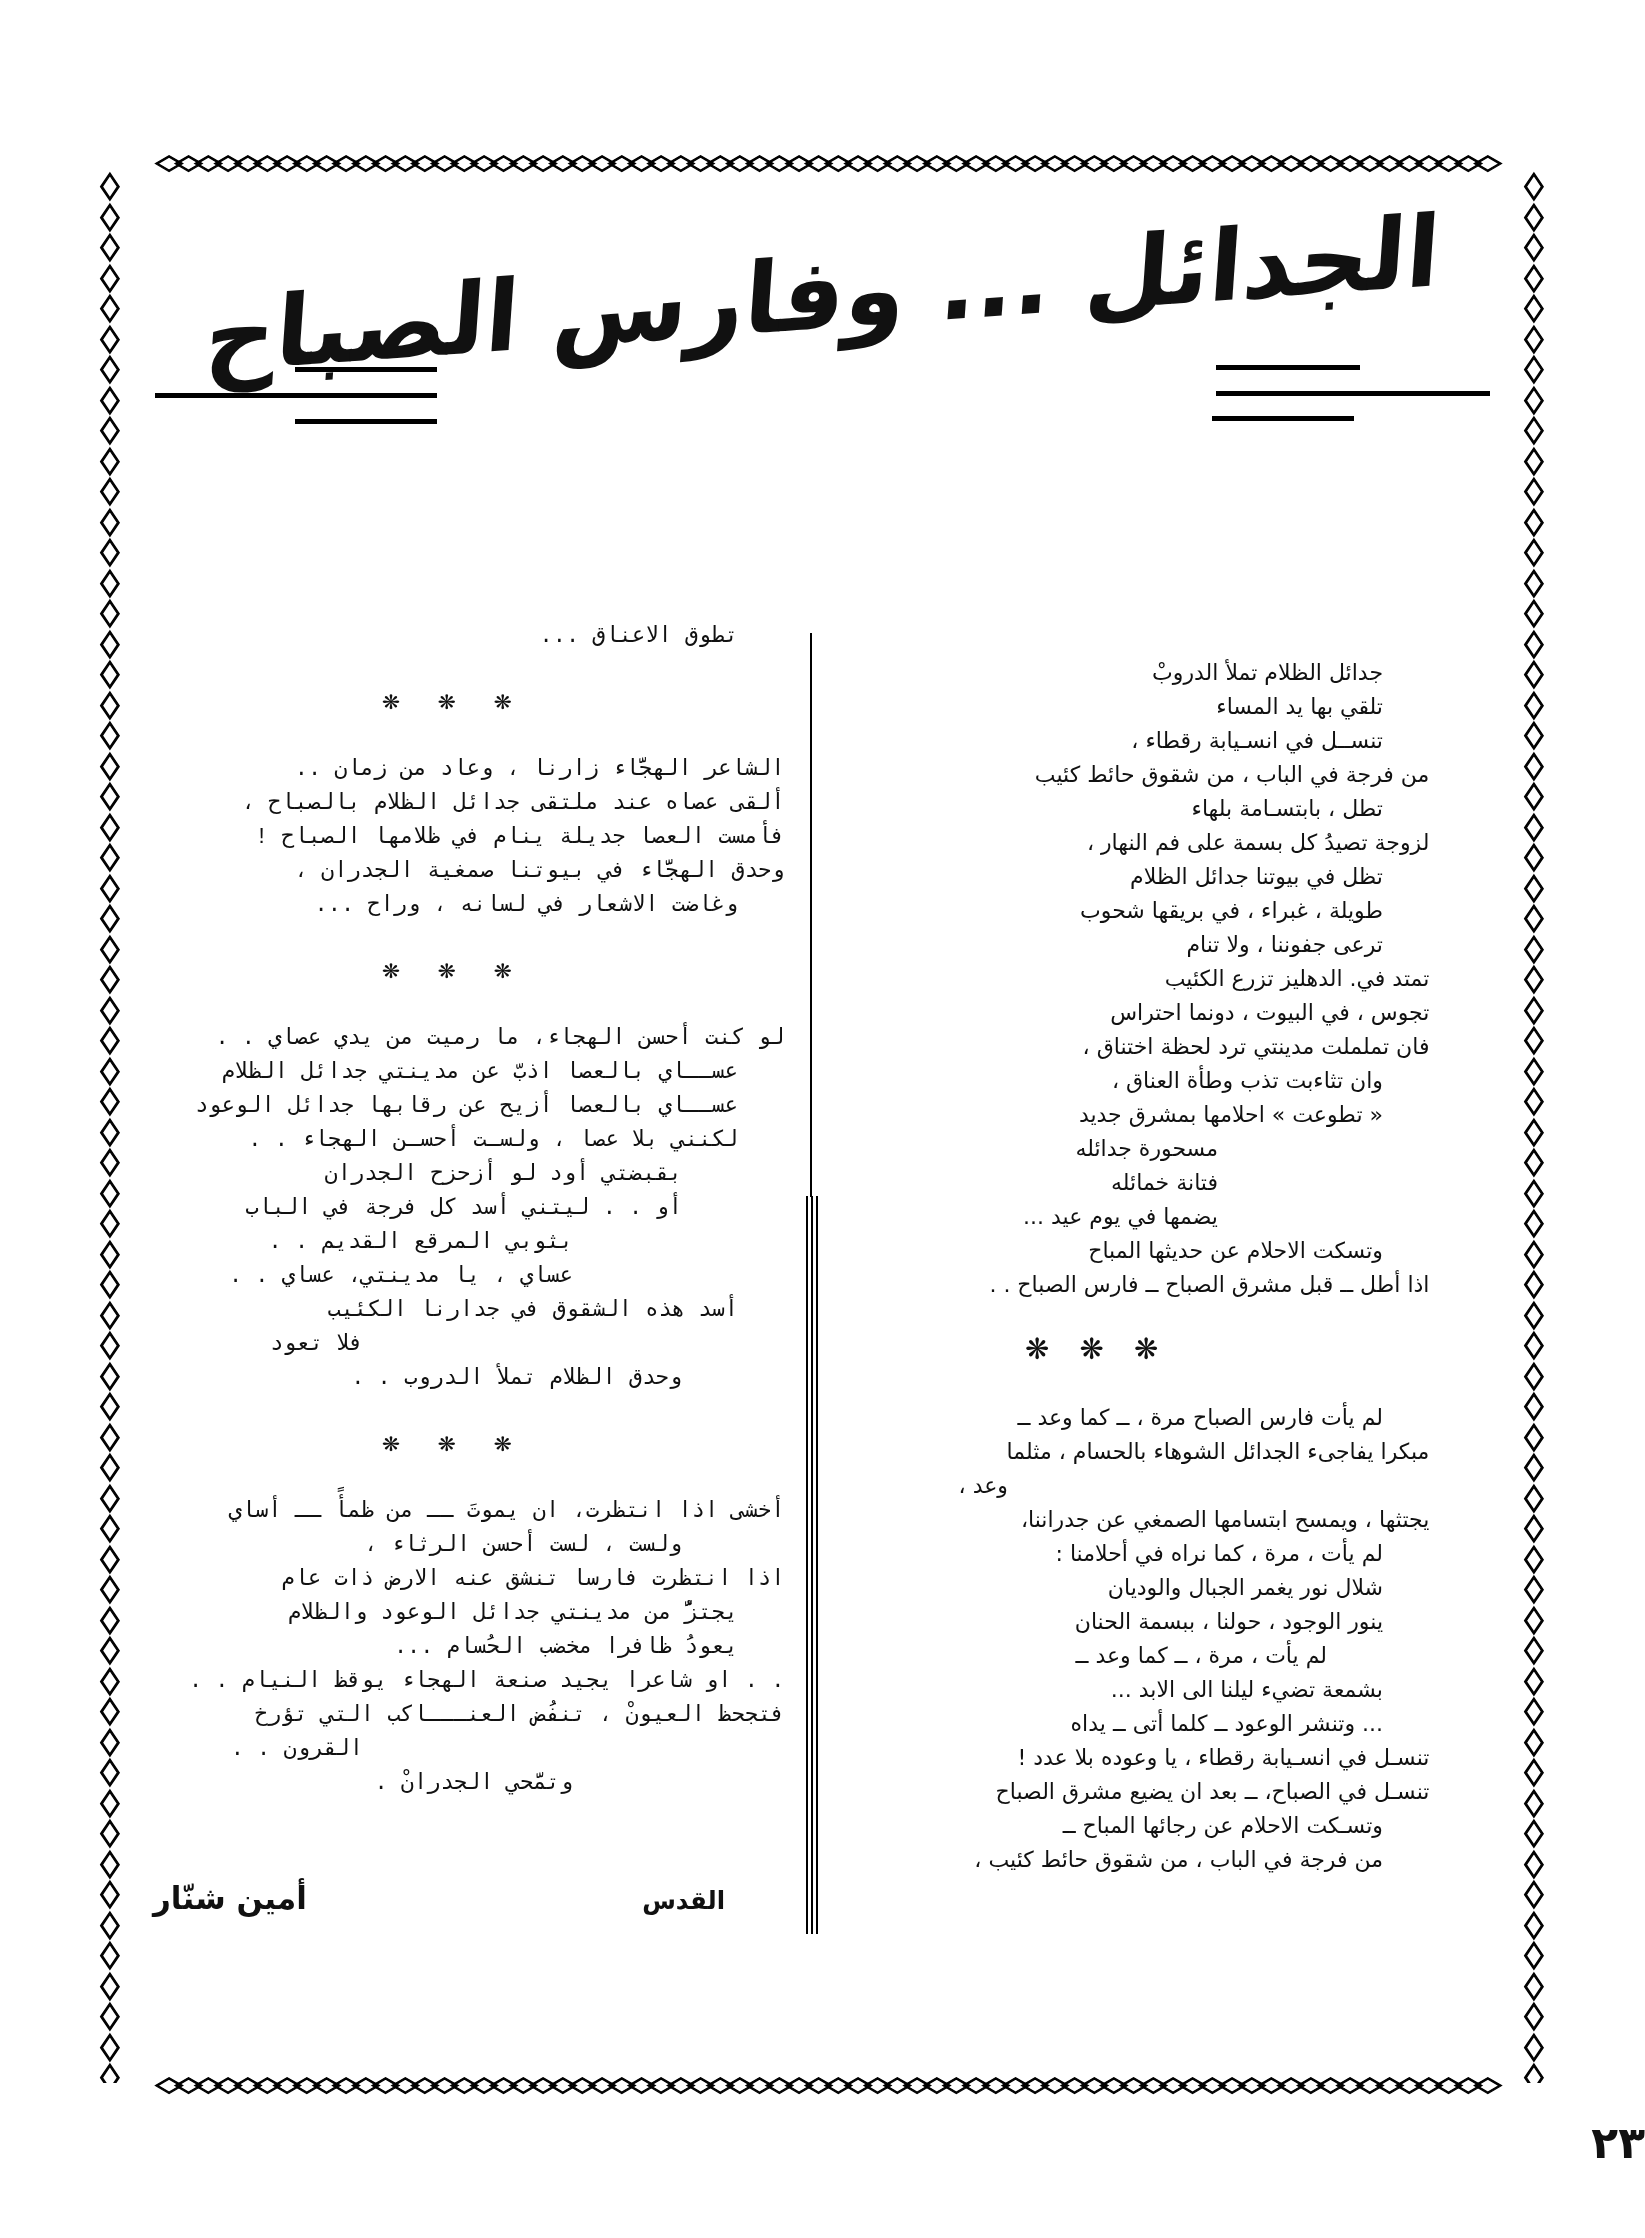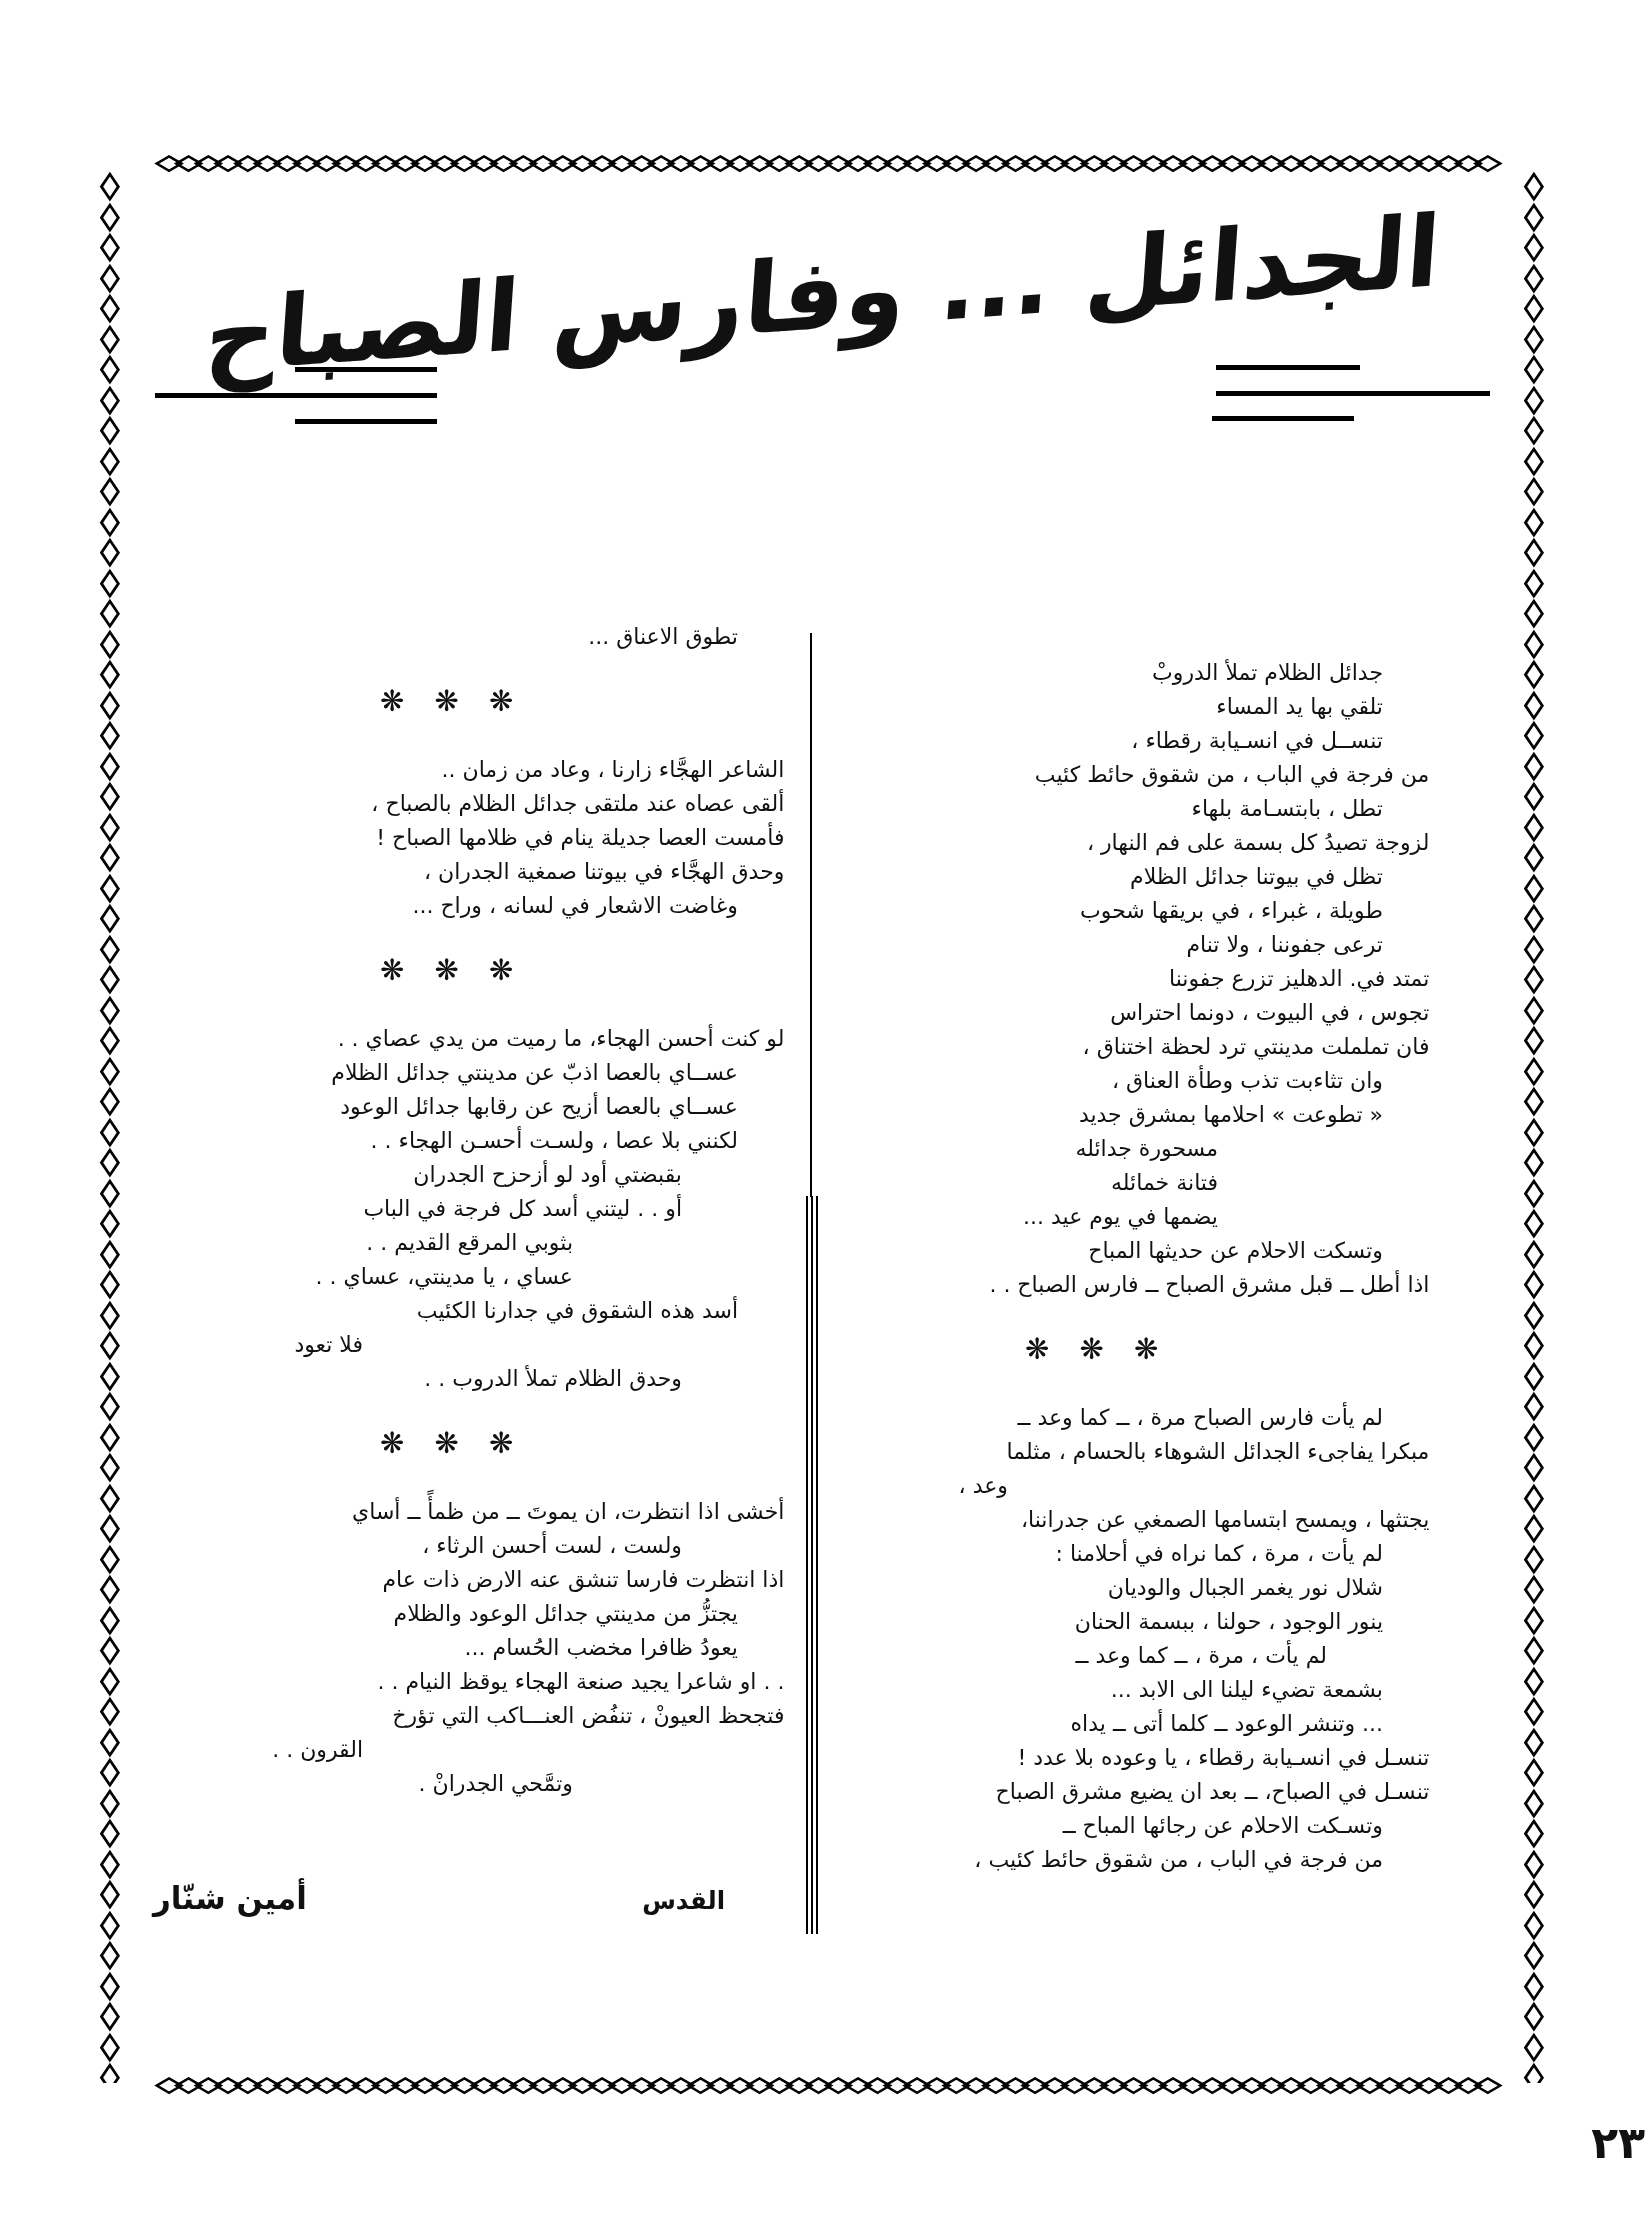"تطوق الاعناق ..." .col-left { font-family: none -> Liberation Mono, monospace }
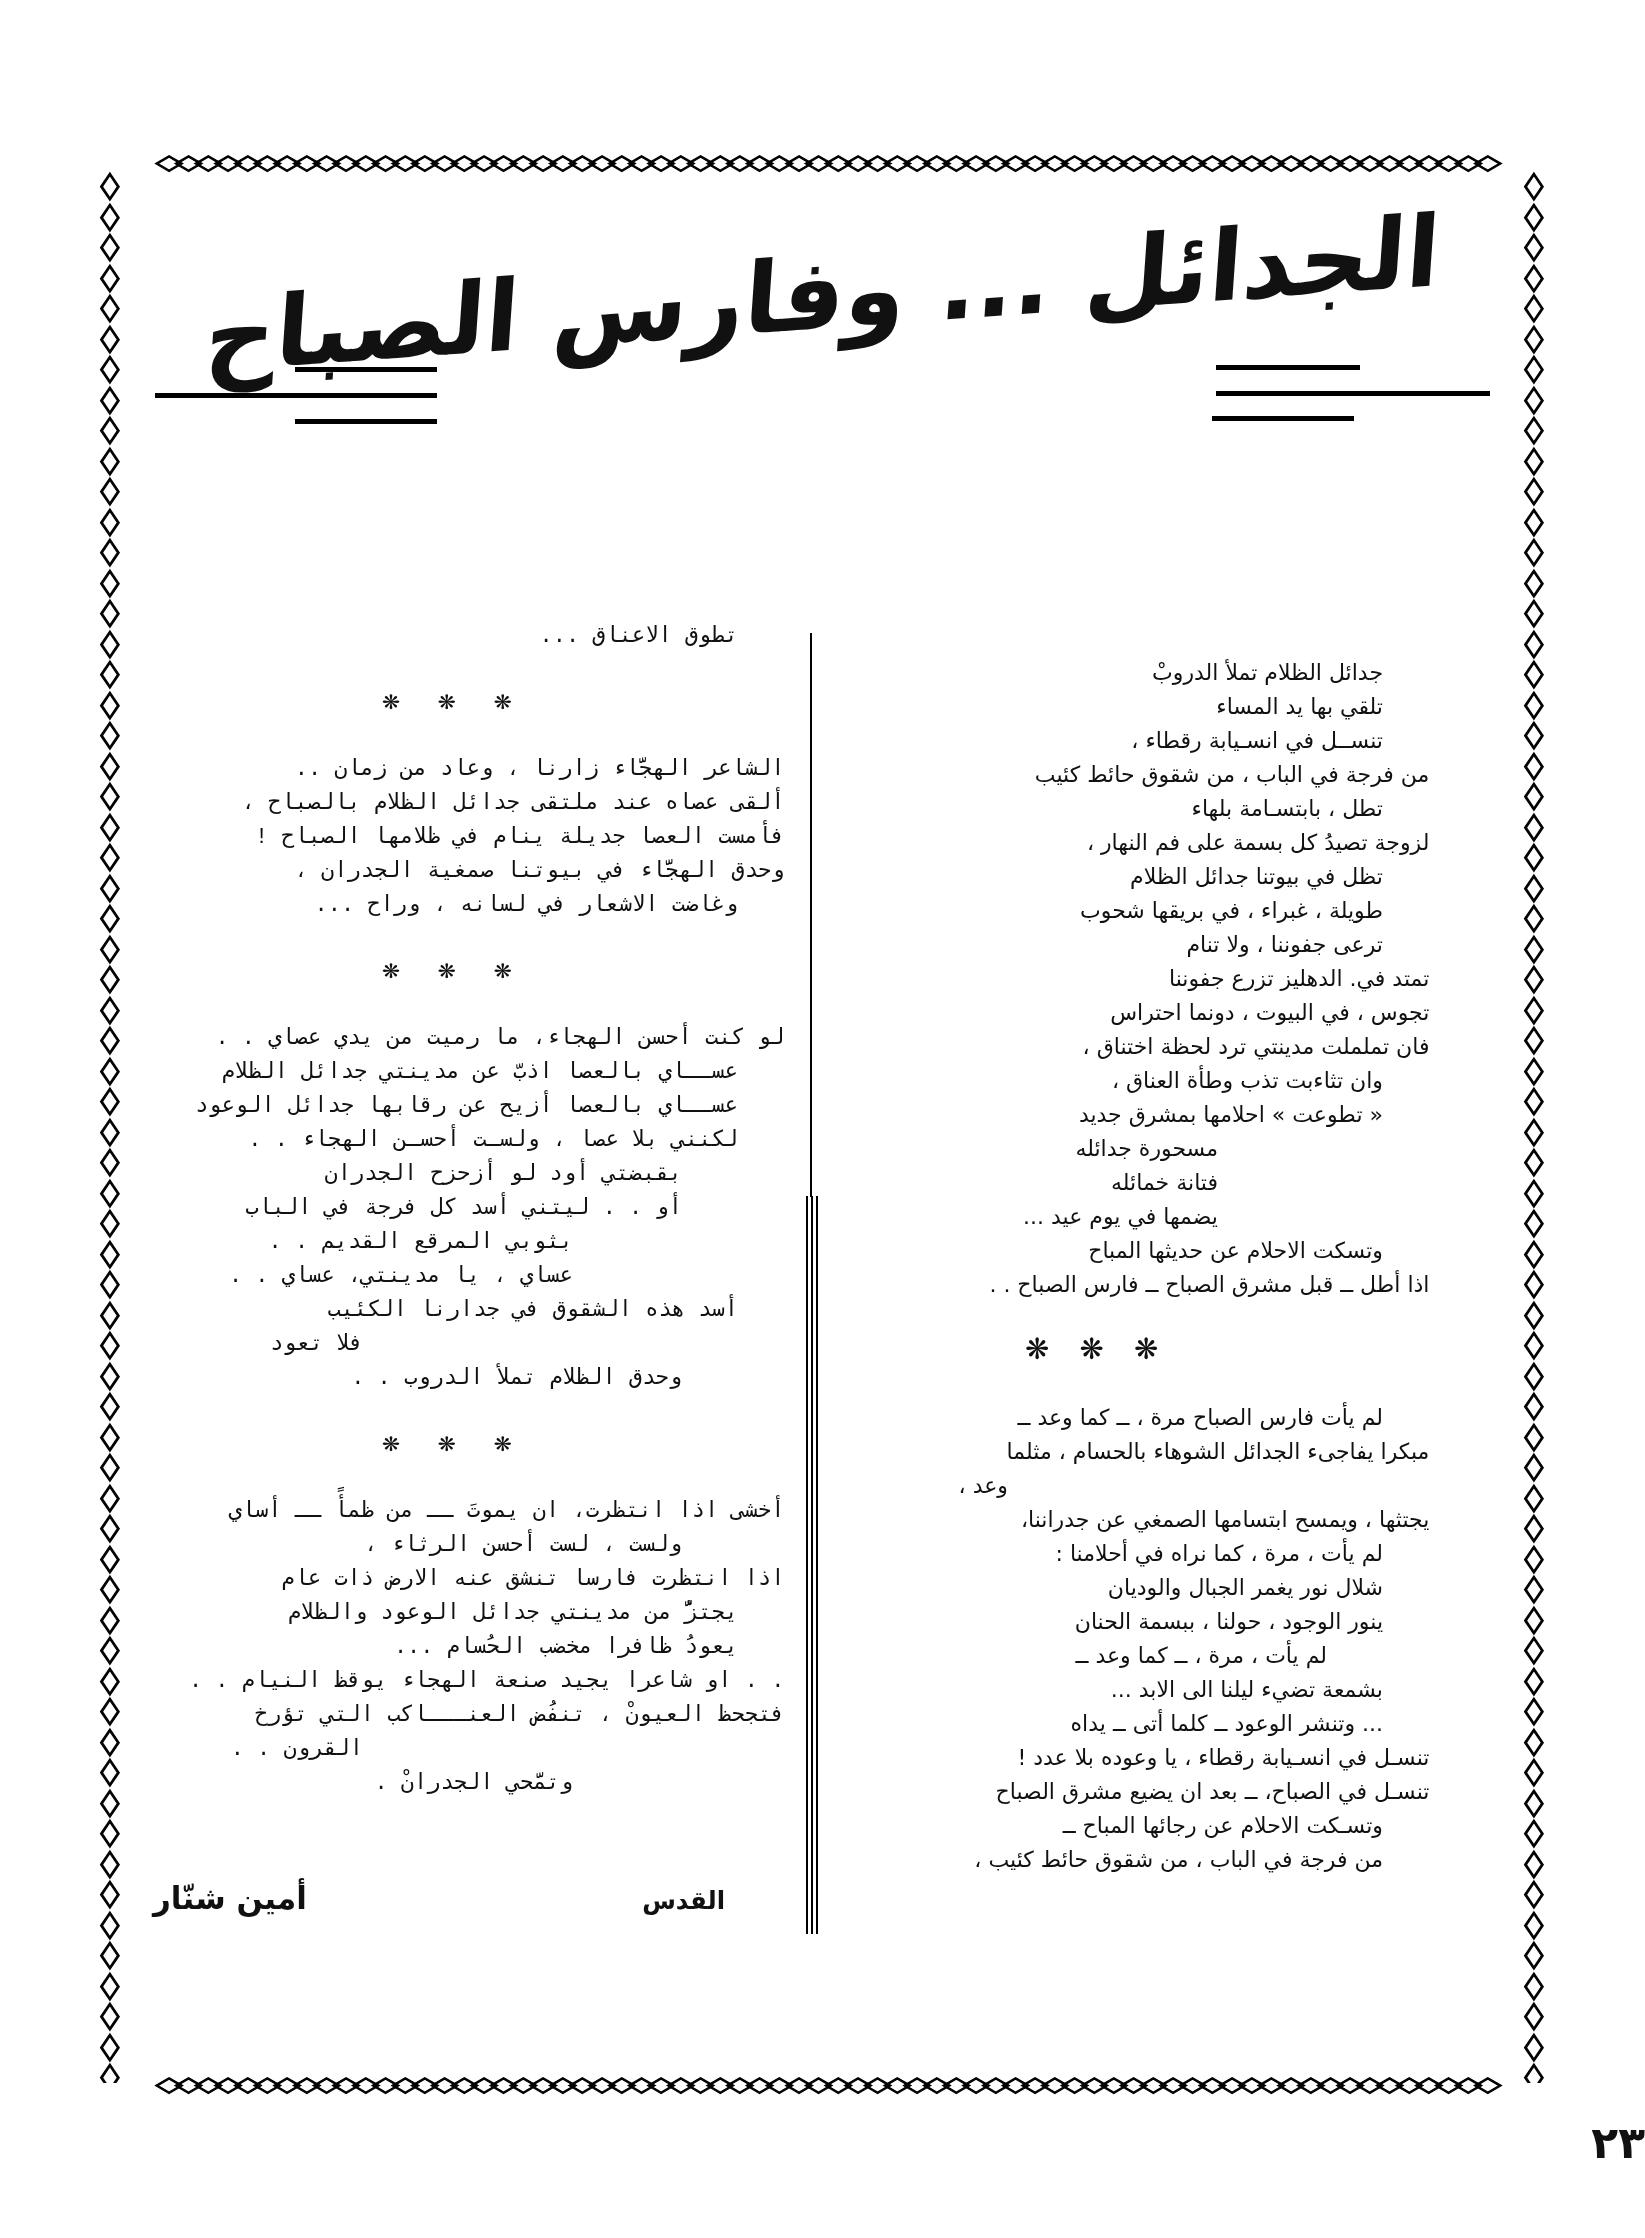"تمتد في. الدهليز تزرع جفوننا" div.poem-line { text: جفوننا -> الكئيب }
